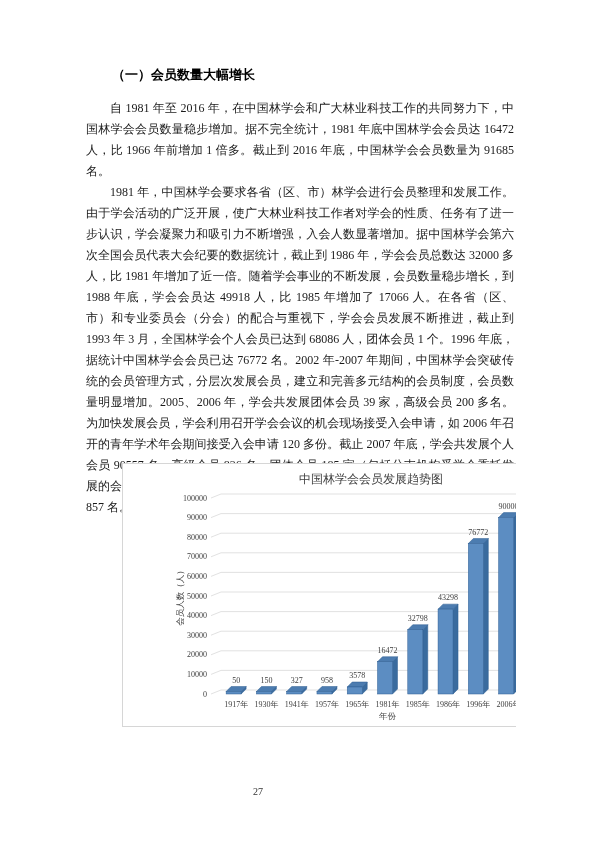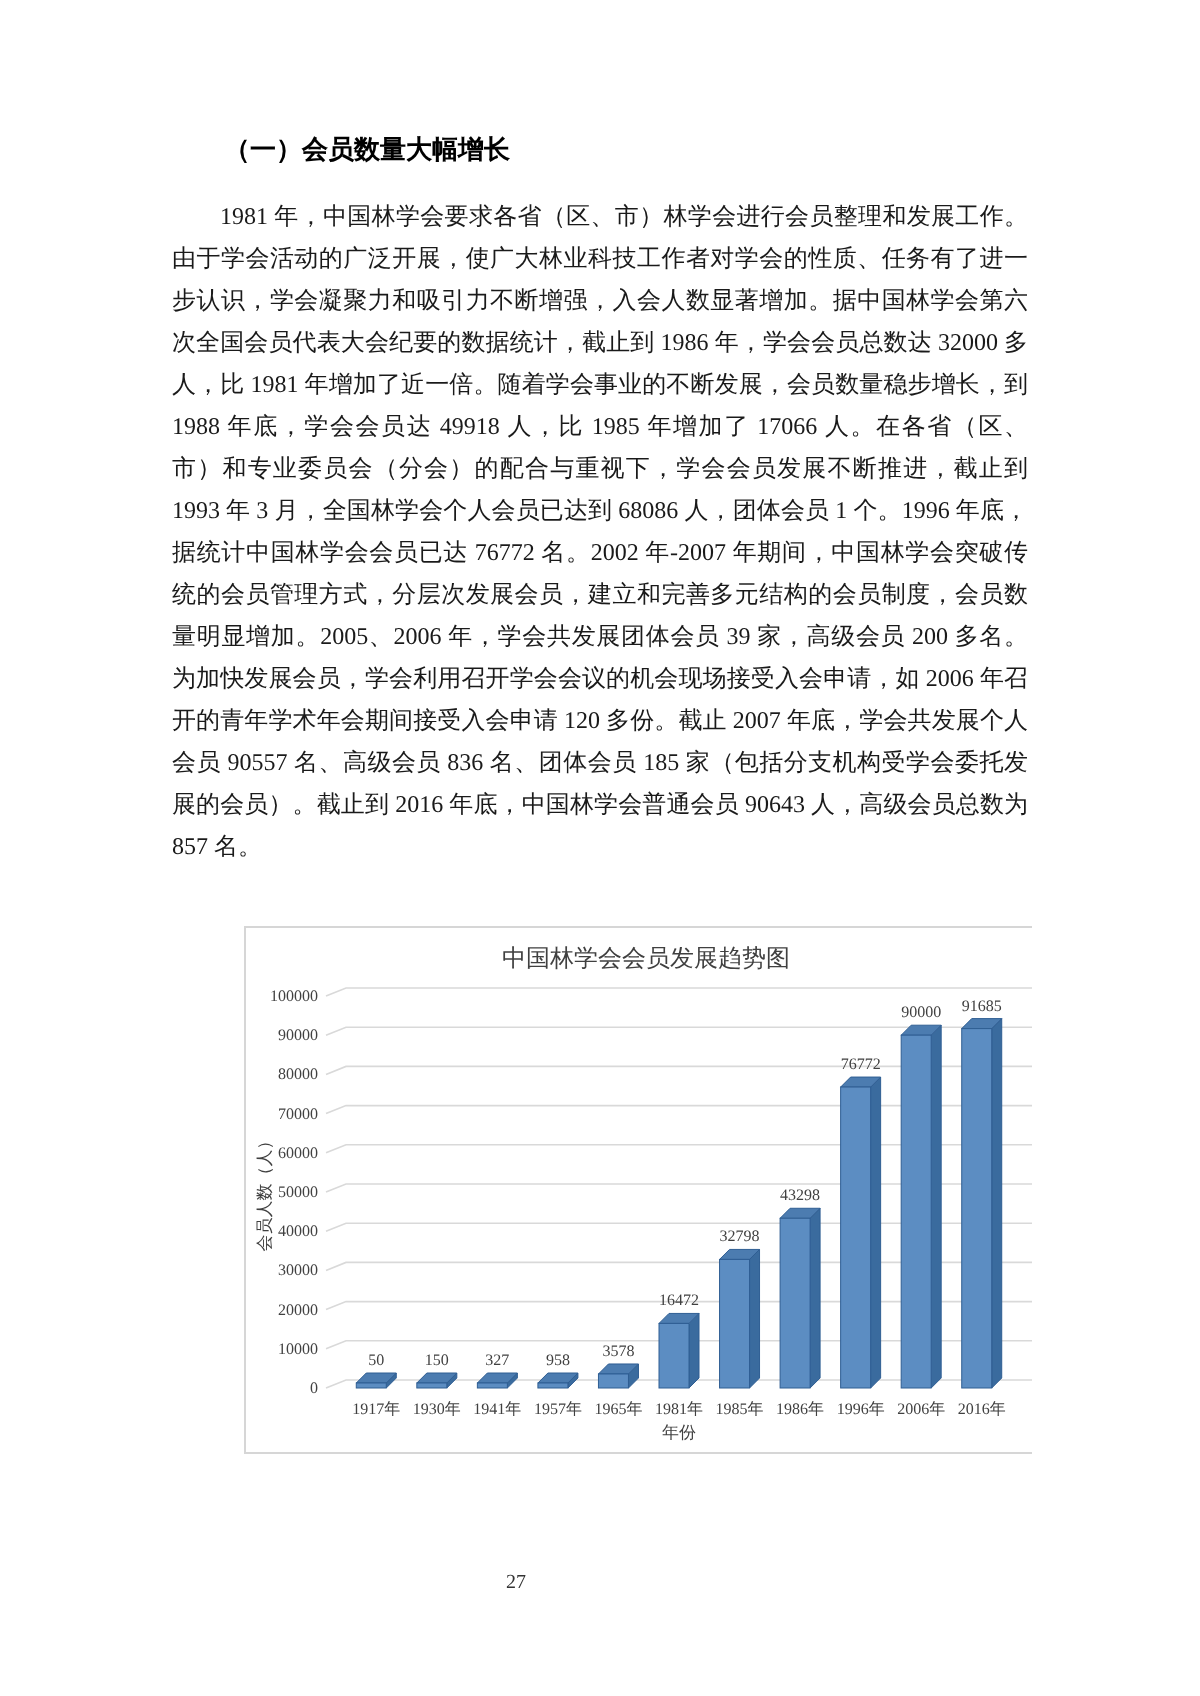"自 1981 年至 2016" p.body-para { html: none -> <p>自 1981 年至 2016 年，在中国林学会和广大林业科技工作的共同努力下，中国林学会会员数量稳步增加。据不完全统计，1981 年底中国林学会会员达 16472 人，比 1966 年前增加 1 倍多。截止到 2016 年底，中国林学会会员数量为 91685 名。</p> }
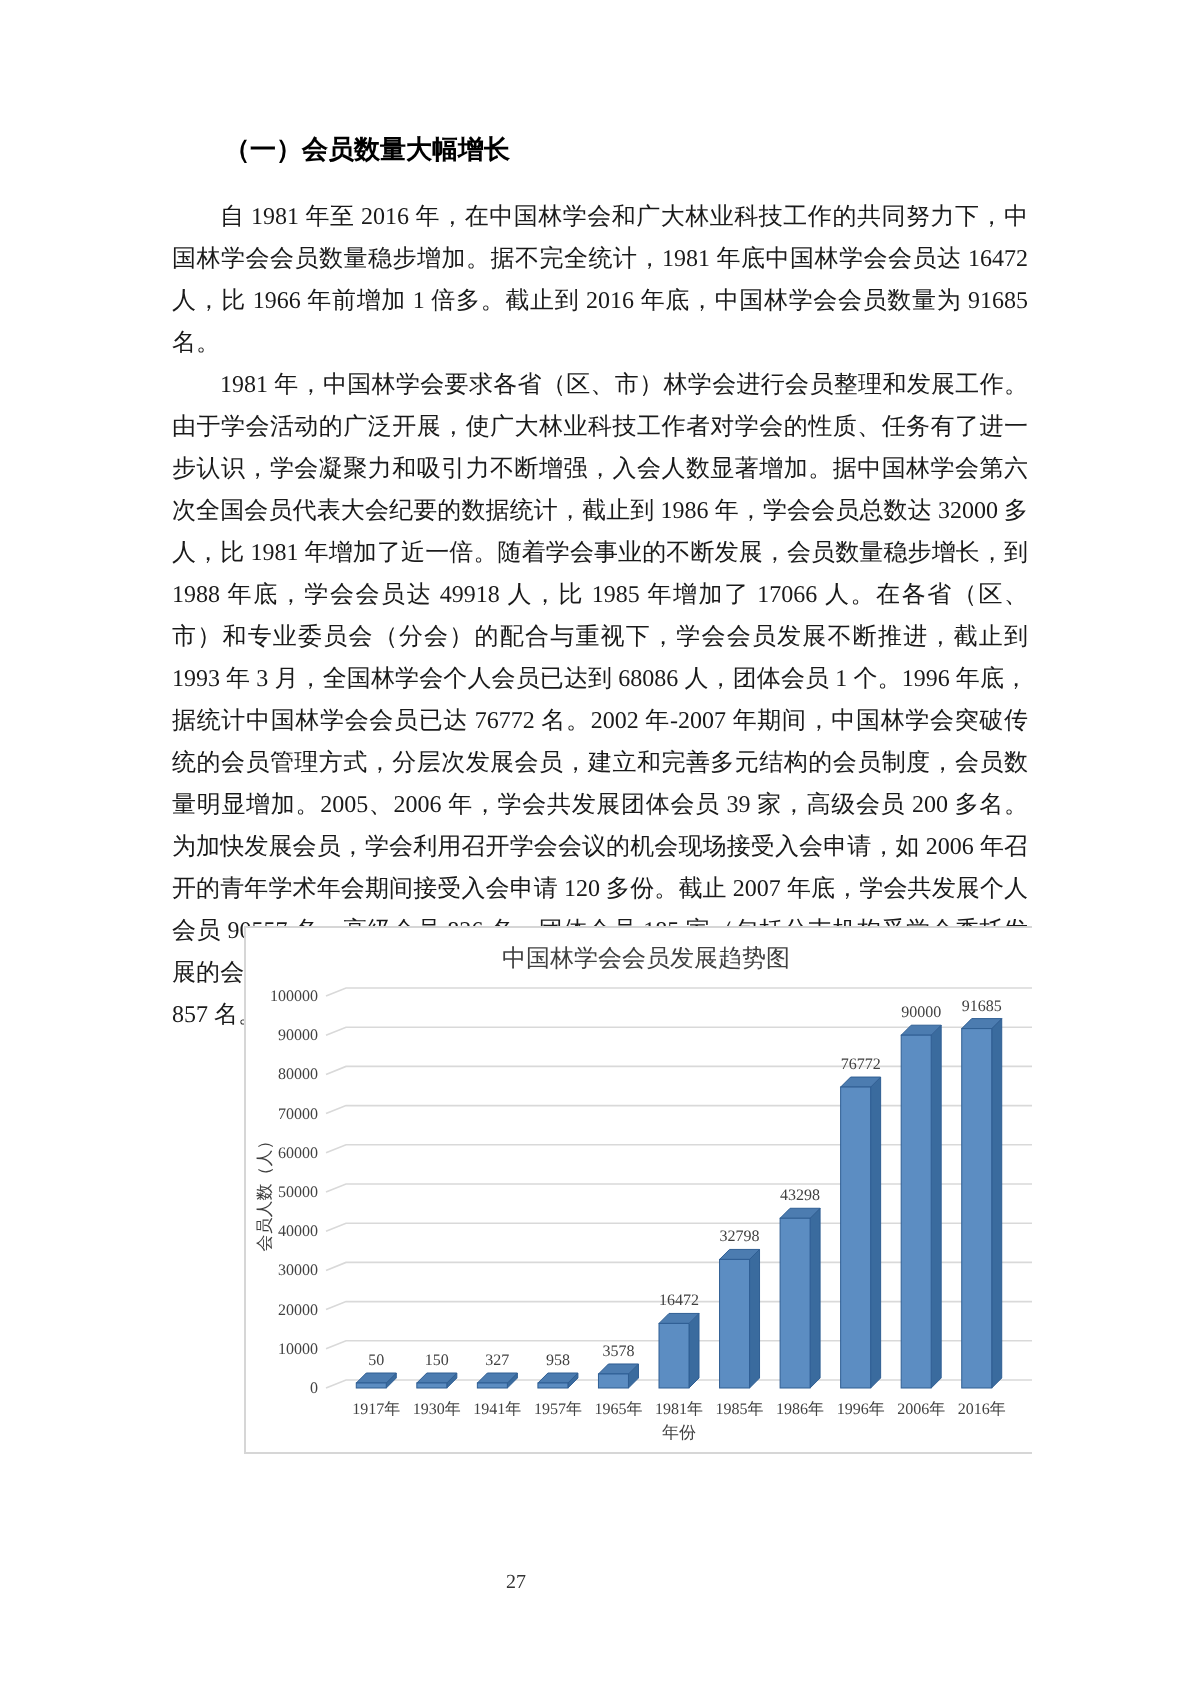"中国林学会会员发展趋势图" .chart-box { padding-left: none -> 48px }
